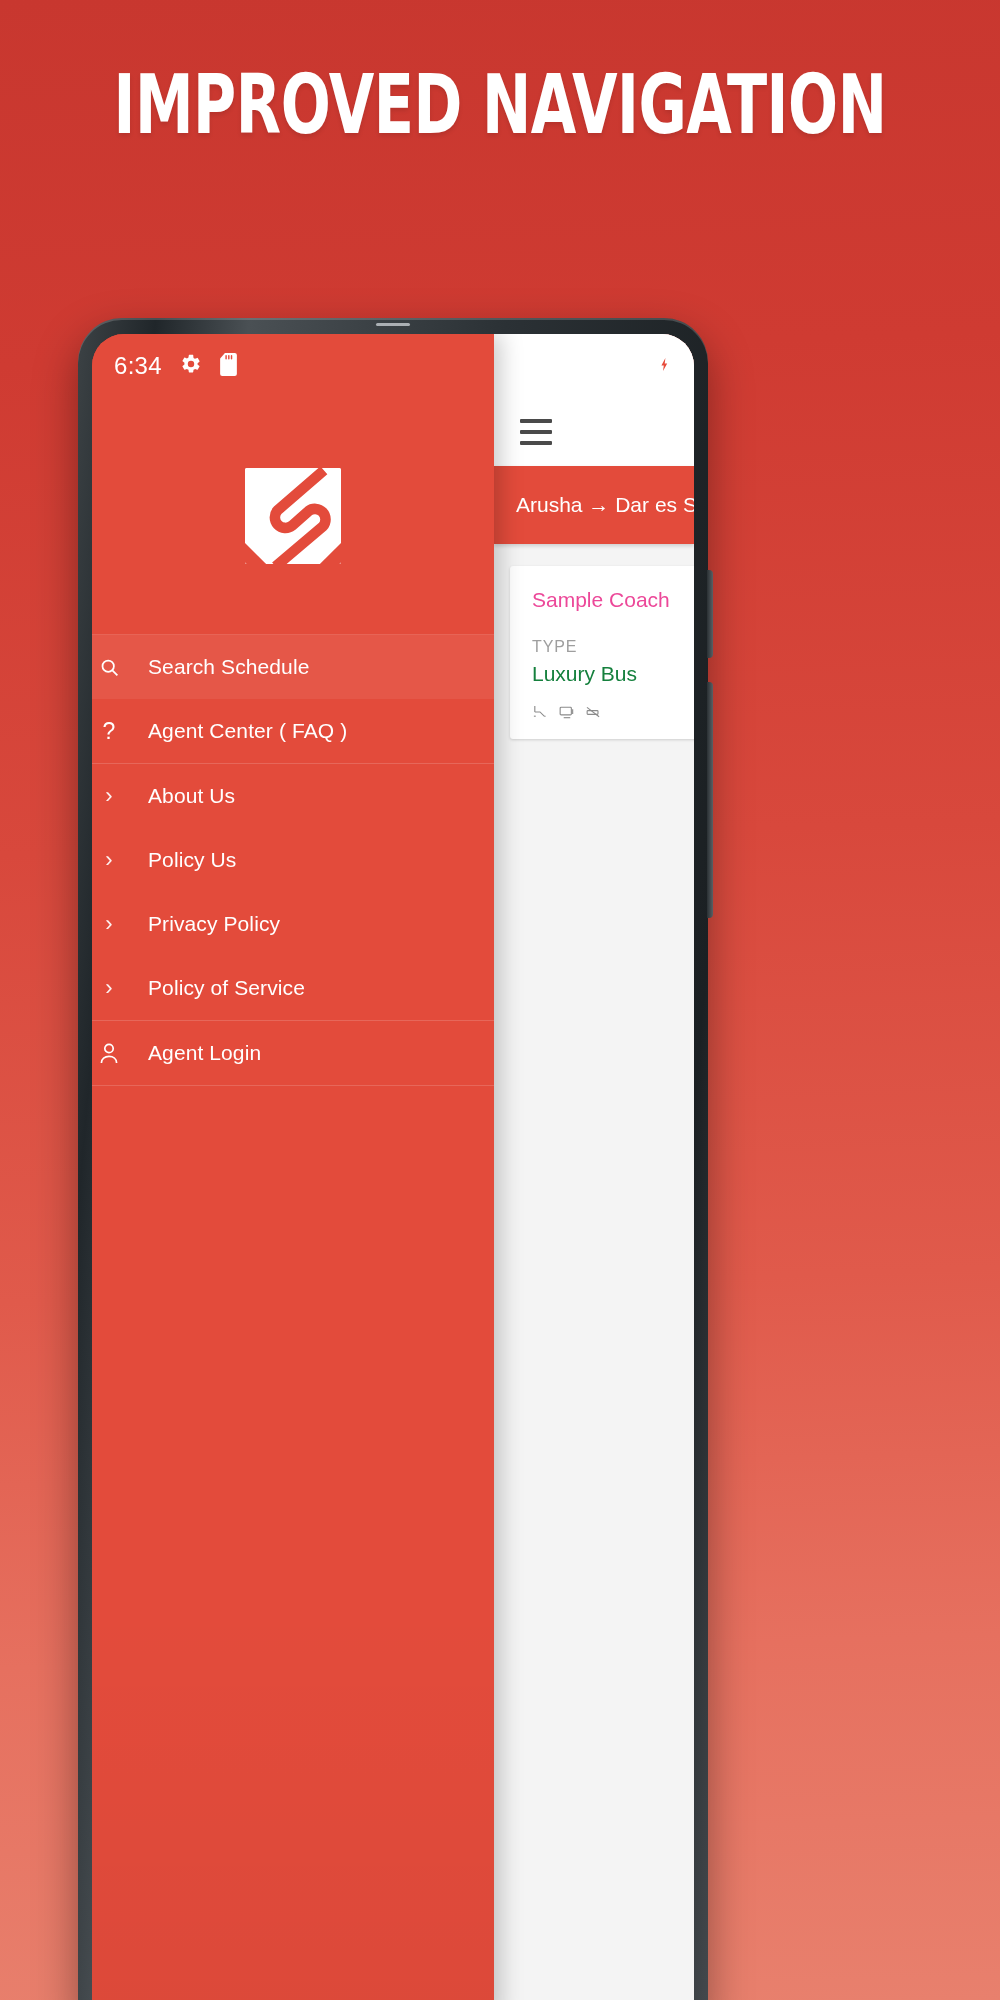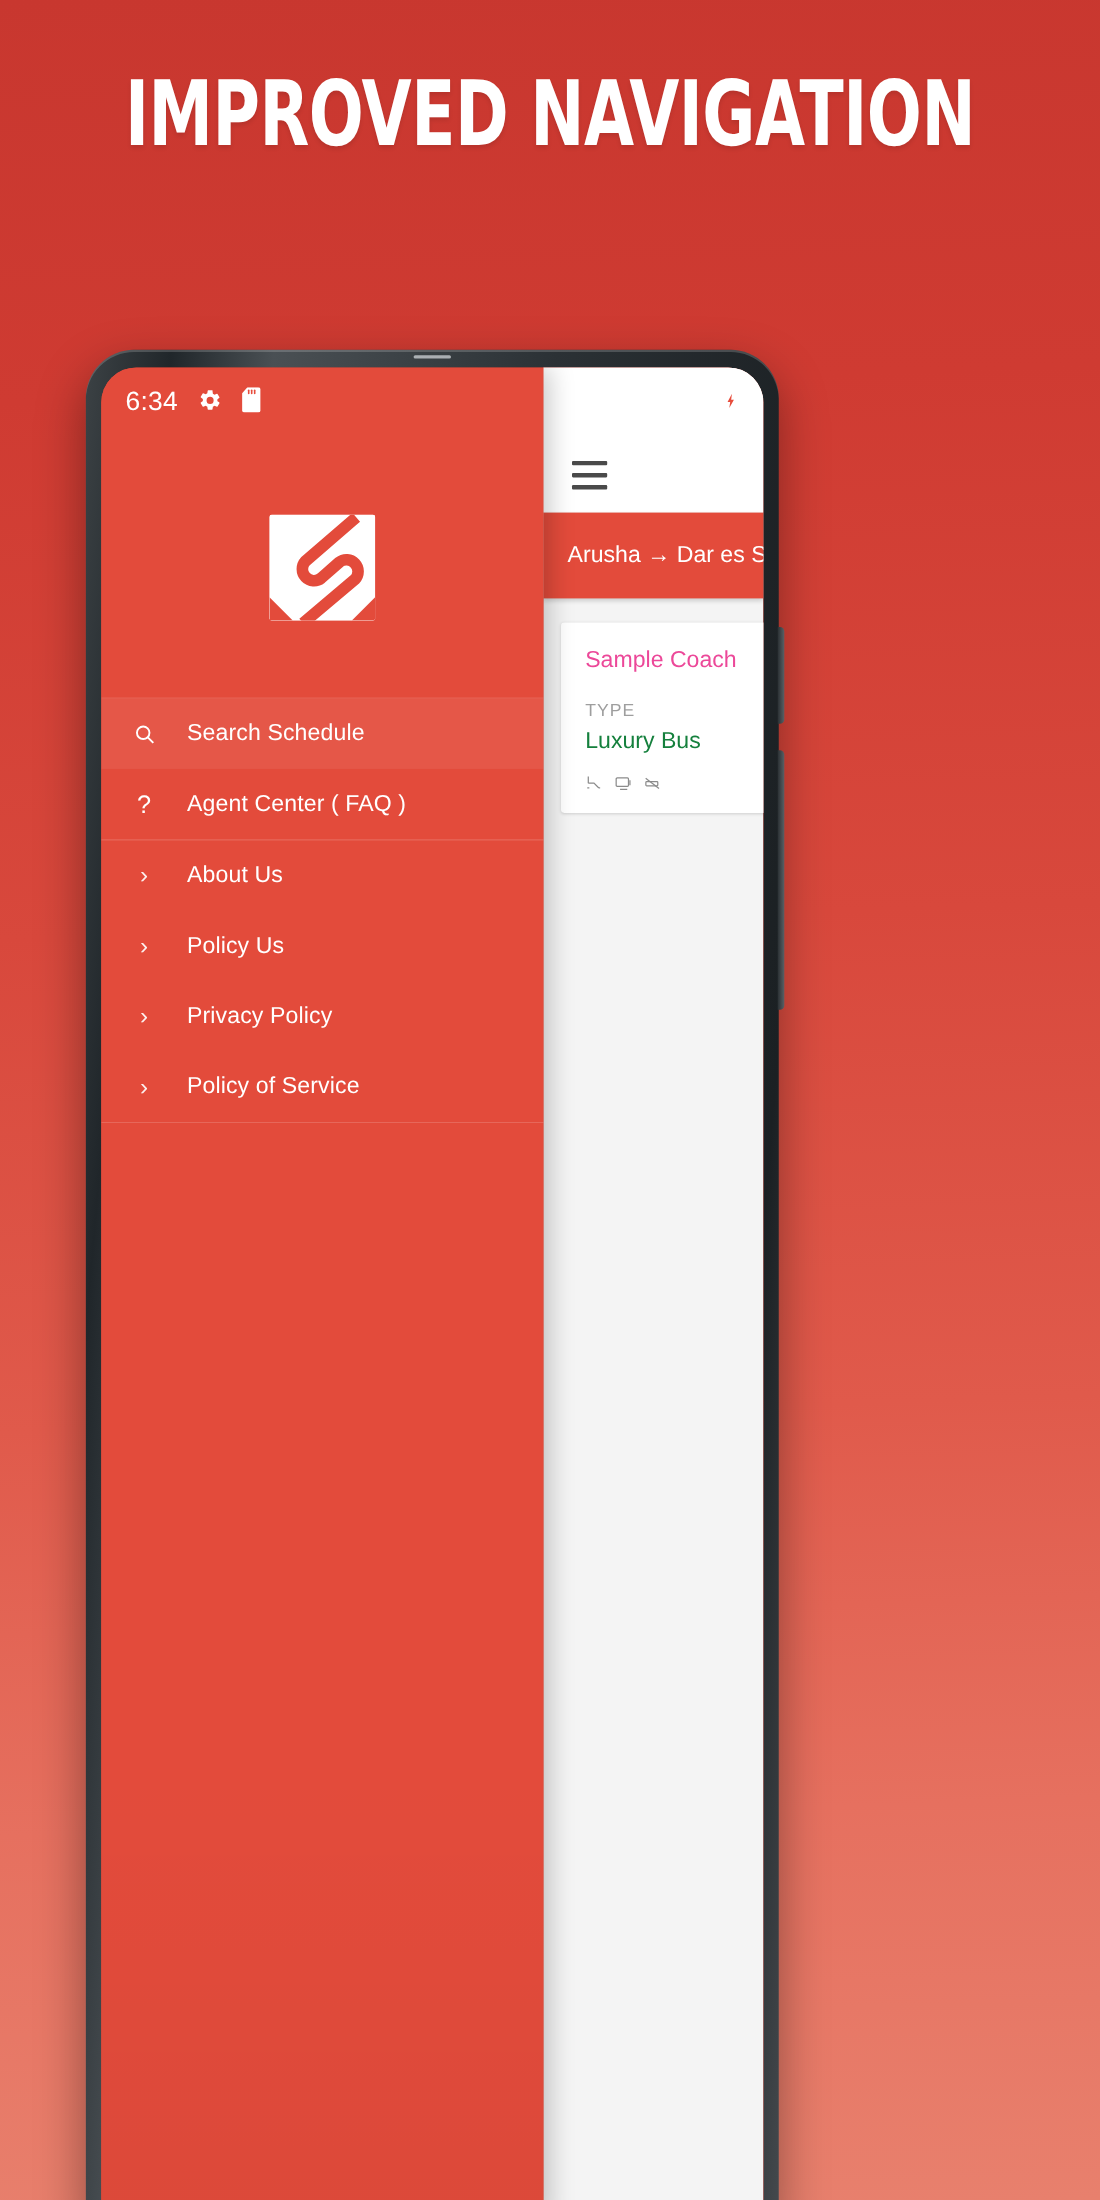"Search Schedule" .nav-item { padding-left: 22px -> none }
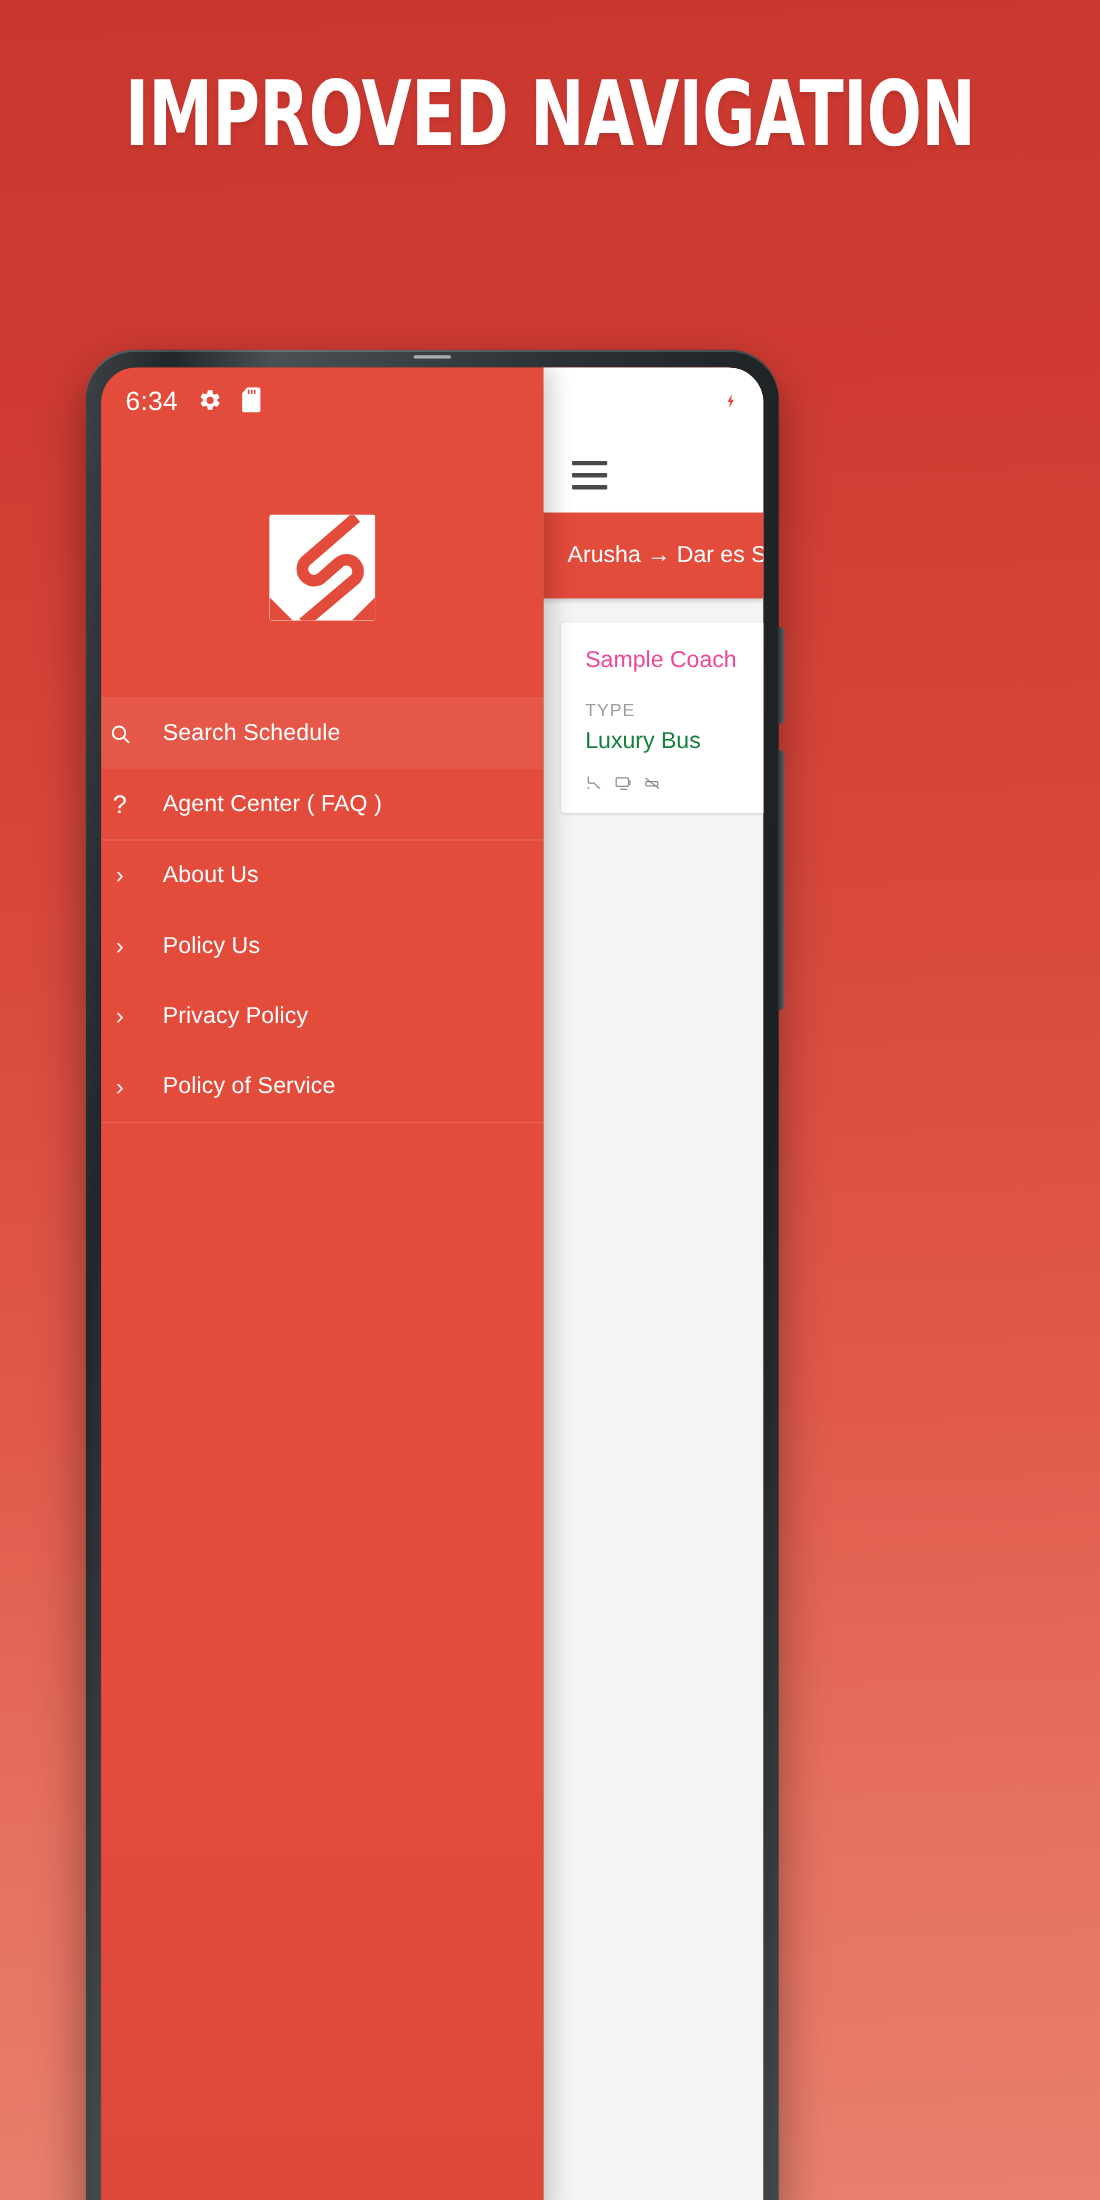"Agent Login" div.nav-group { html: none -> <div> <div> <span> <svg> <circle></circle> <path></path> </svg> </span> <span>Agent Login</span> </div> </div> }
